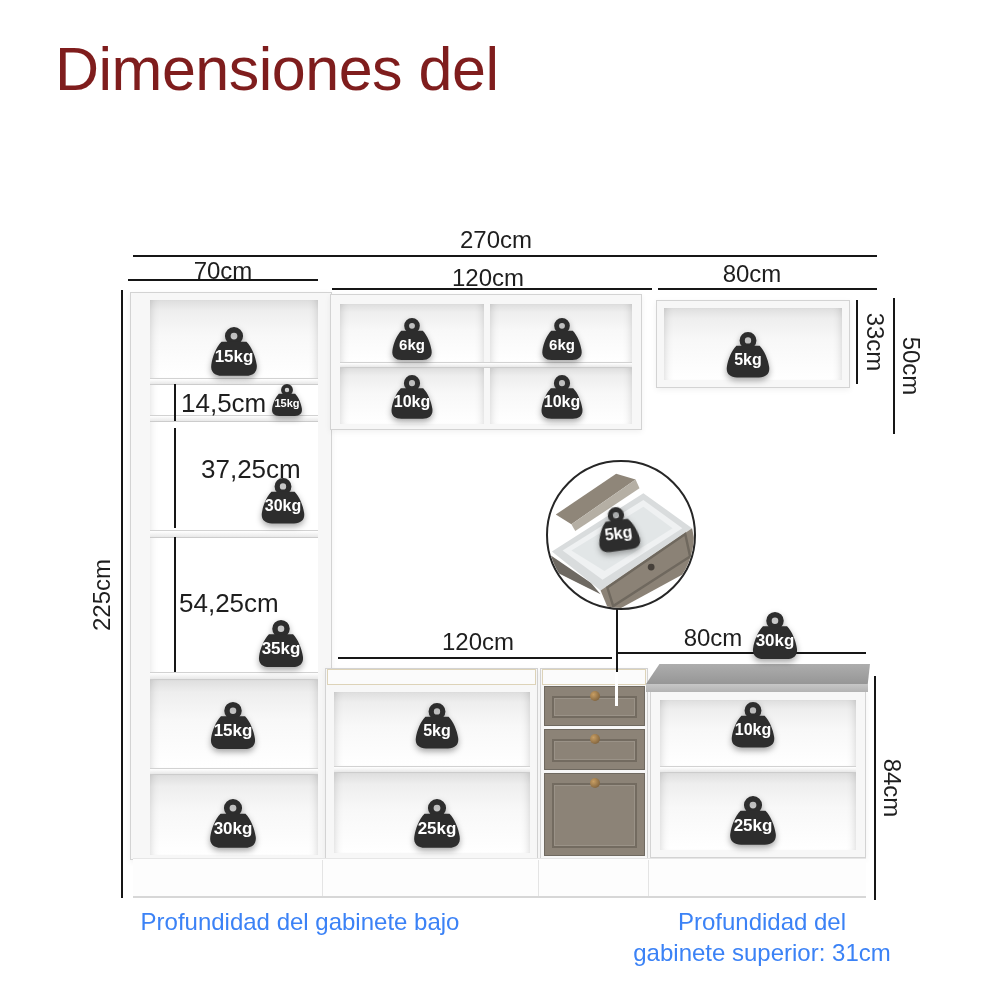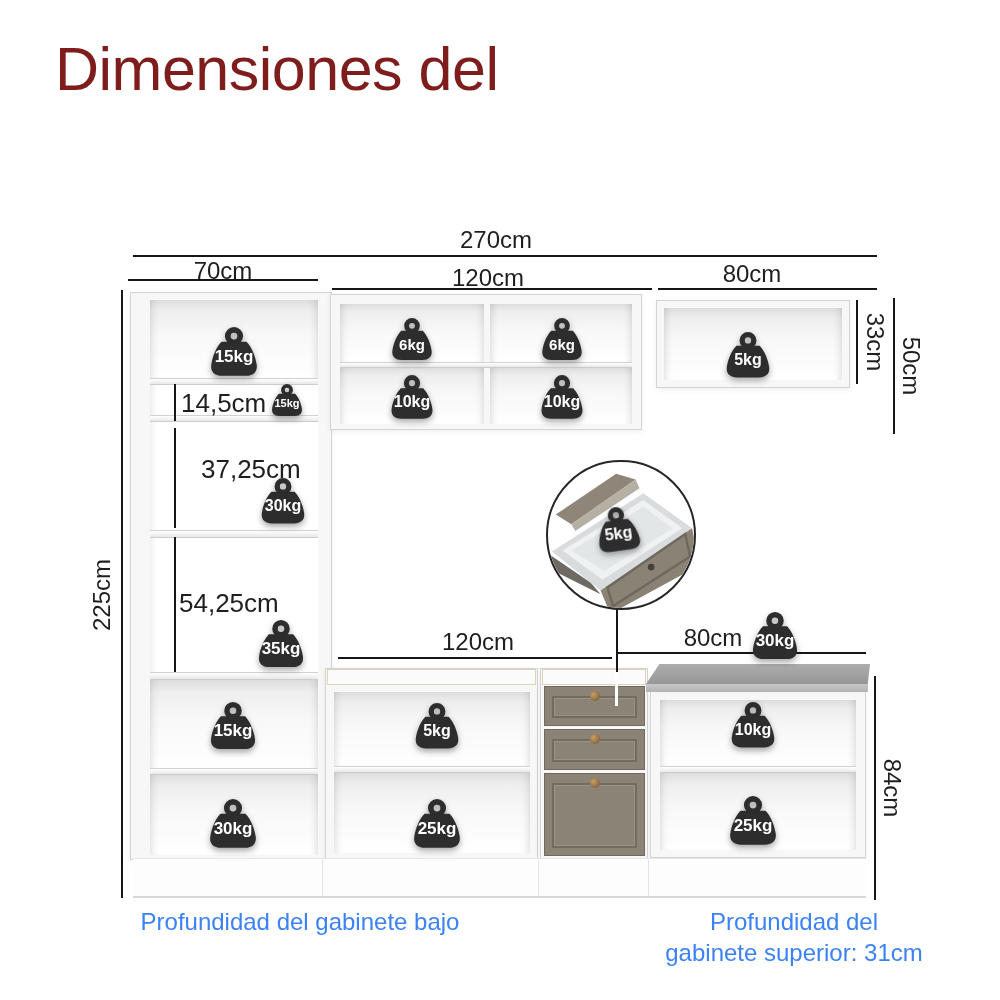"Profundidad del" div.foot { left: 634px -> 602px }
